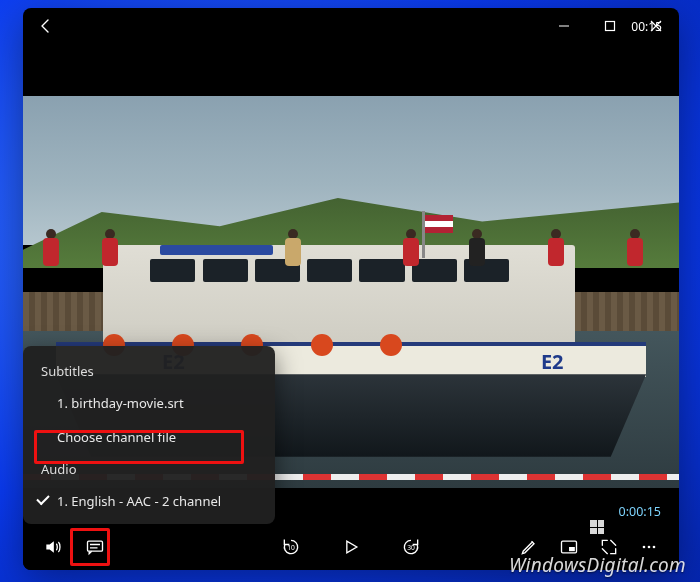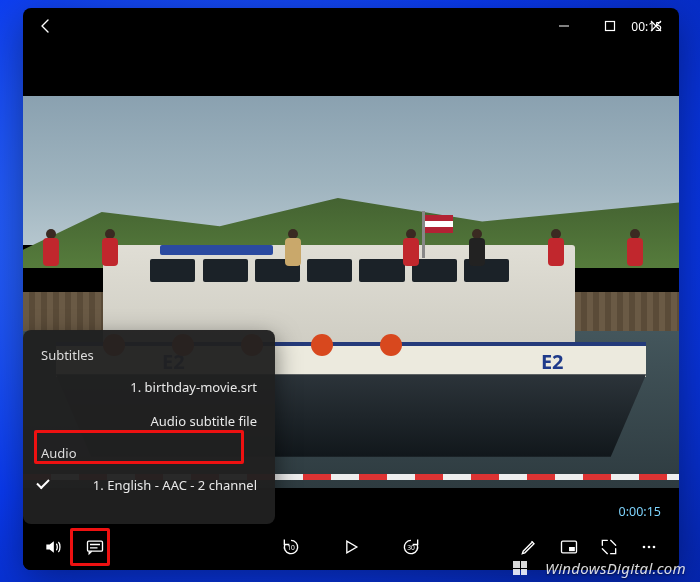"Subtitles" .subtitle-menu { padding: 10px 0 22px -> 10px 0 6px }
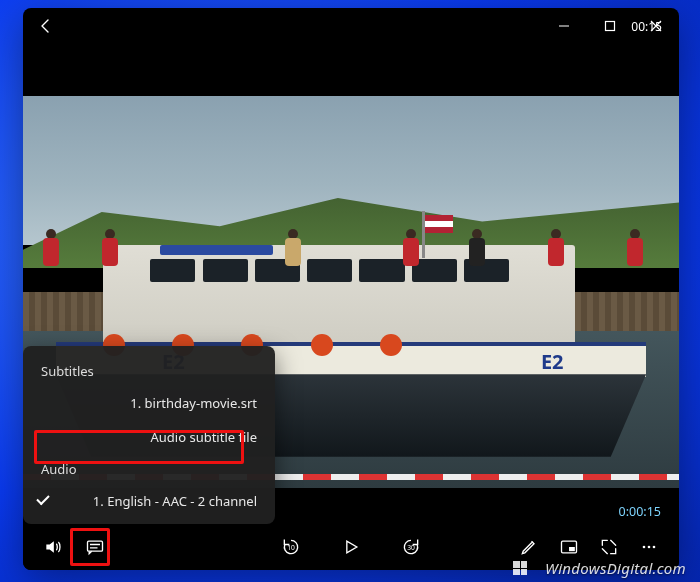"1. birthday-movie.srt" .menu-item { text-align: right -> none }
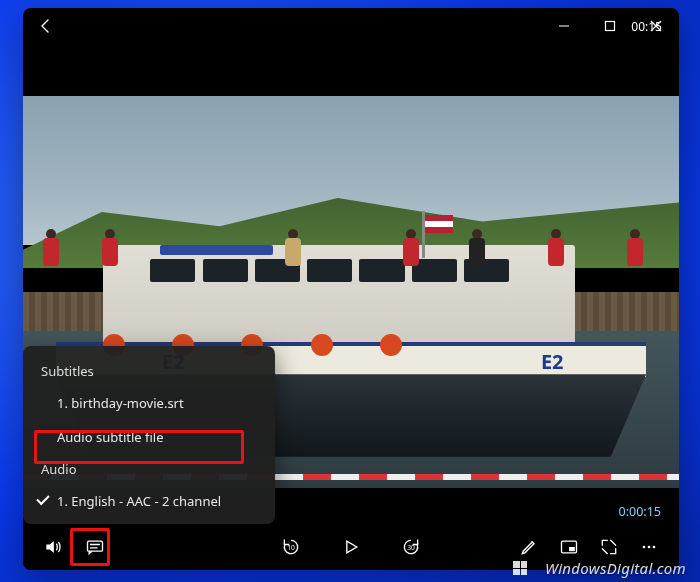"Audio subtitle file" div.menu-item { text: Audio subtitle -> Choose channel }
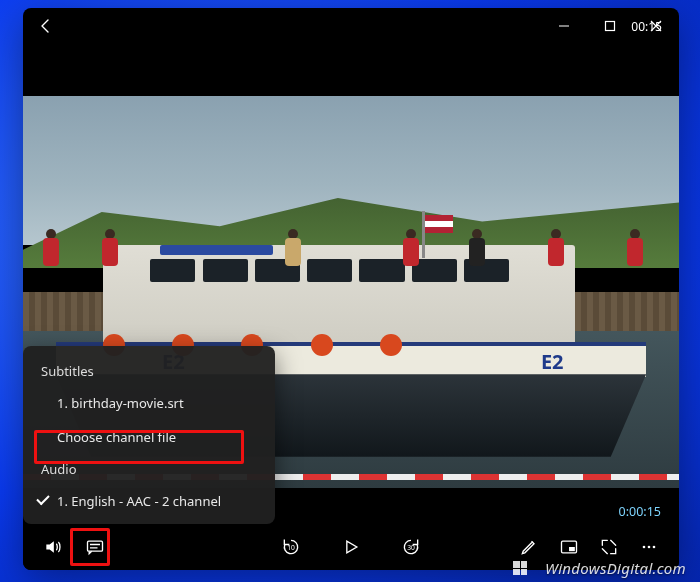"WindowsDigital.com" .watermark { flex-direction: none -> column; font-size: 15px -> 19px }
